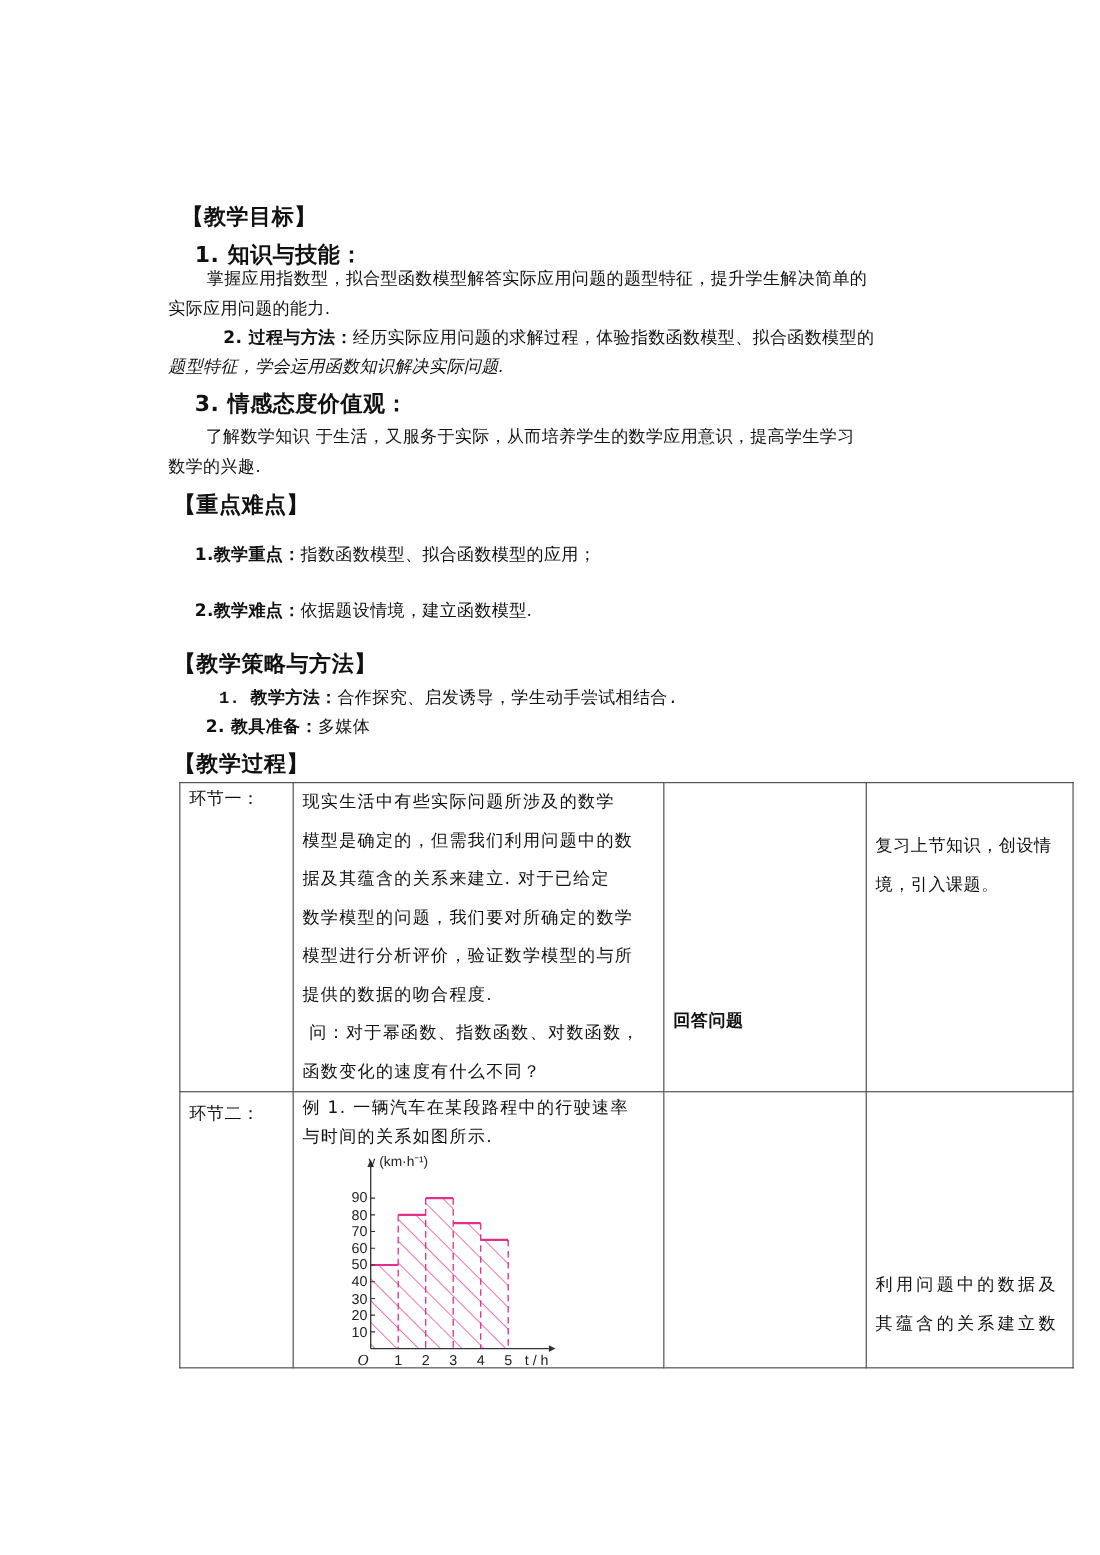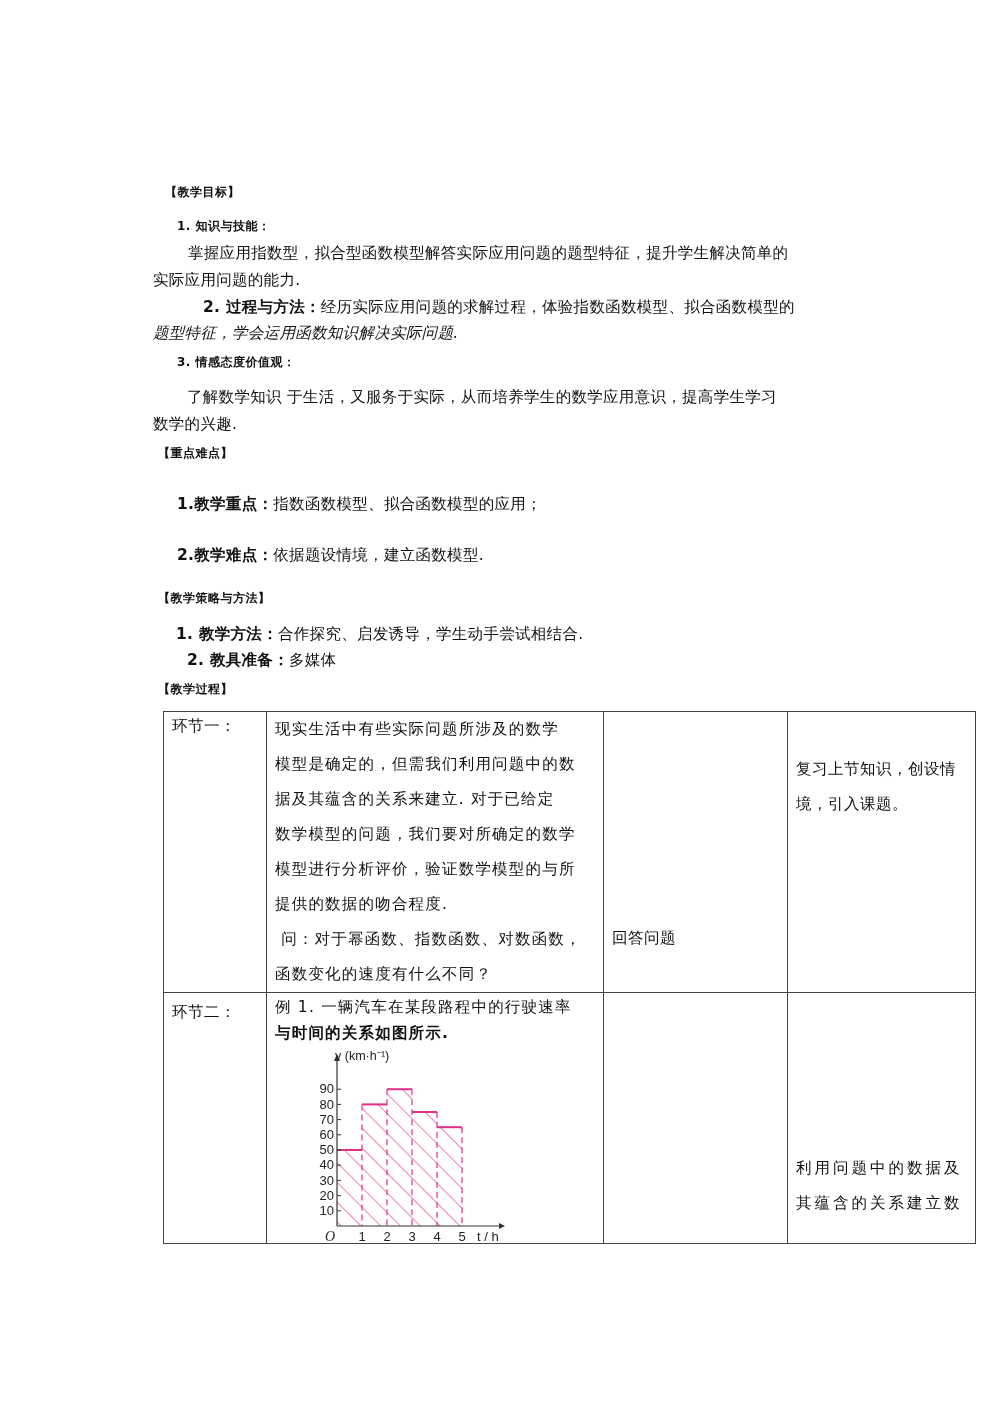"【教学目标】" .h { font-size: 12px -> 20px }
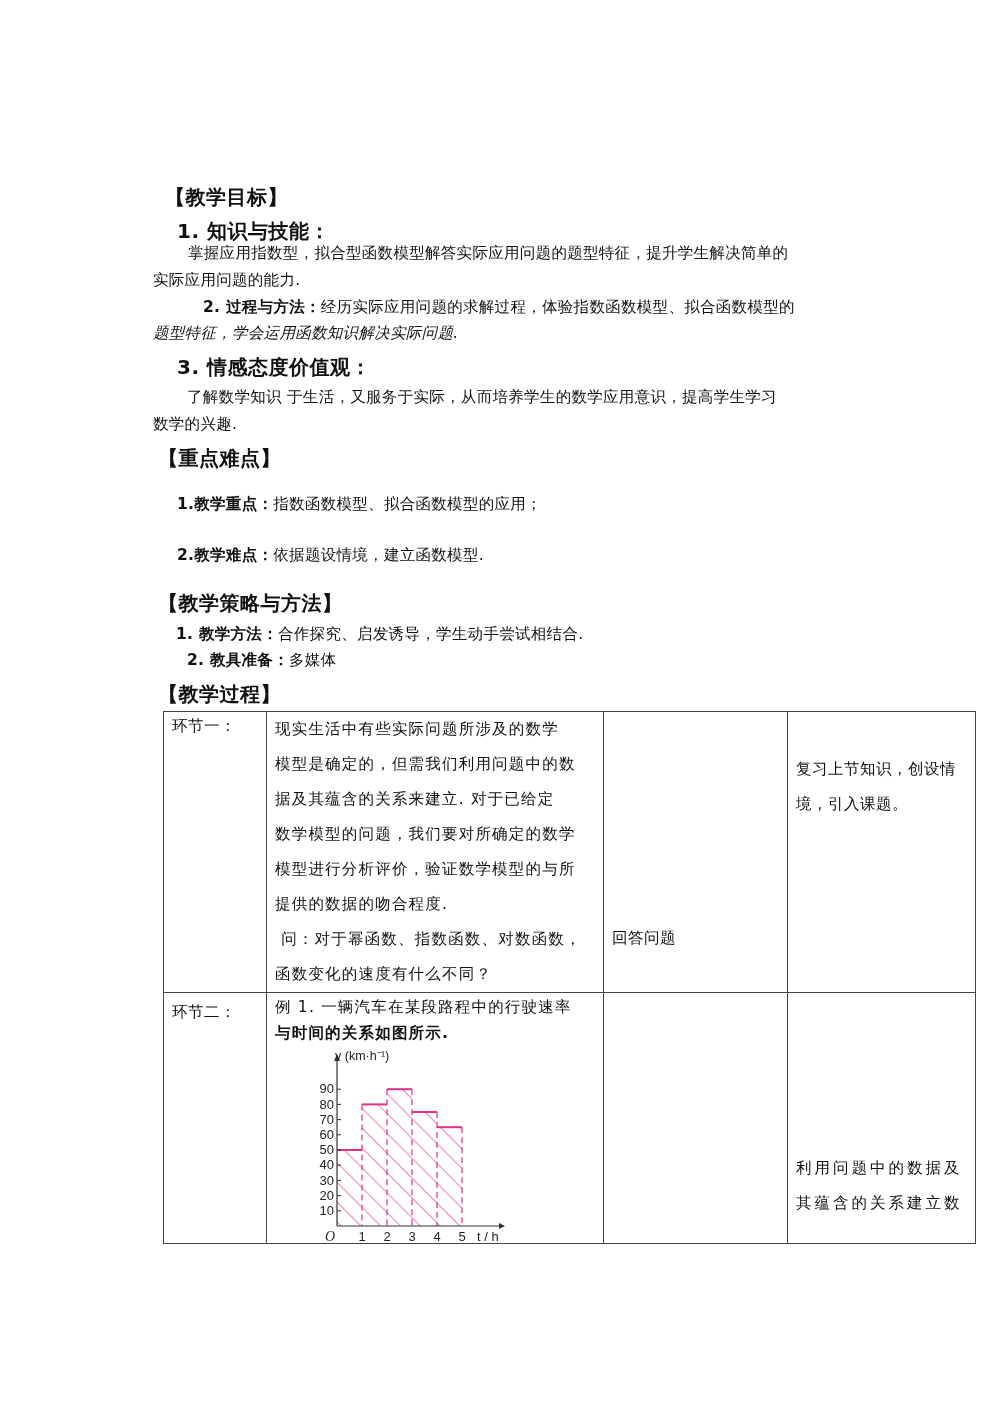"1. 教学方法：合作探究、启发诱导，学生动手尝试相结合." div.abs { font-family: none -> Liberation Mono, monospace; left: 176px -> 199px }
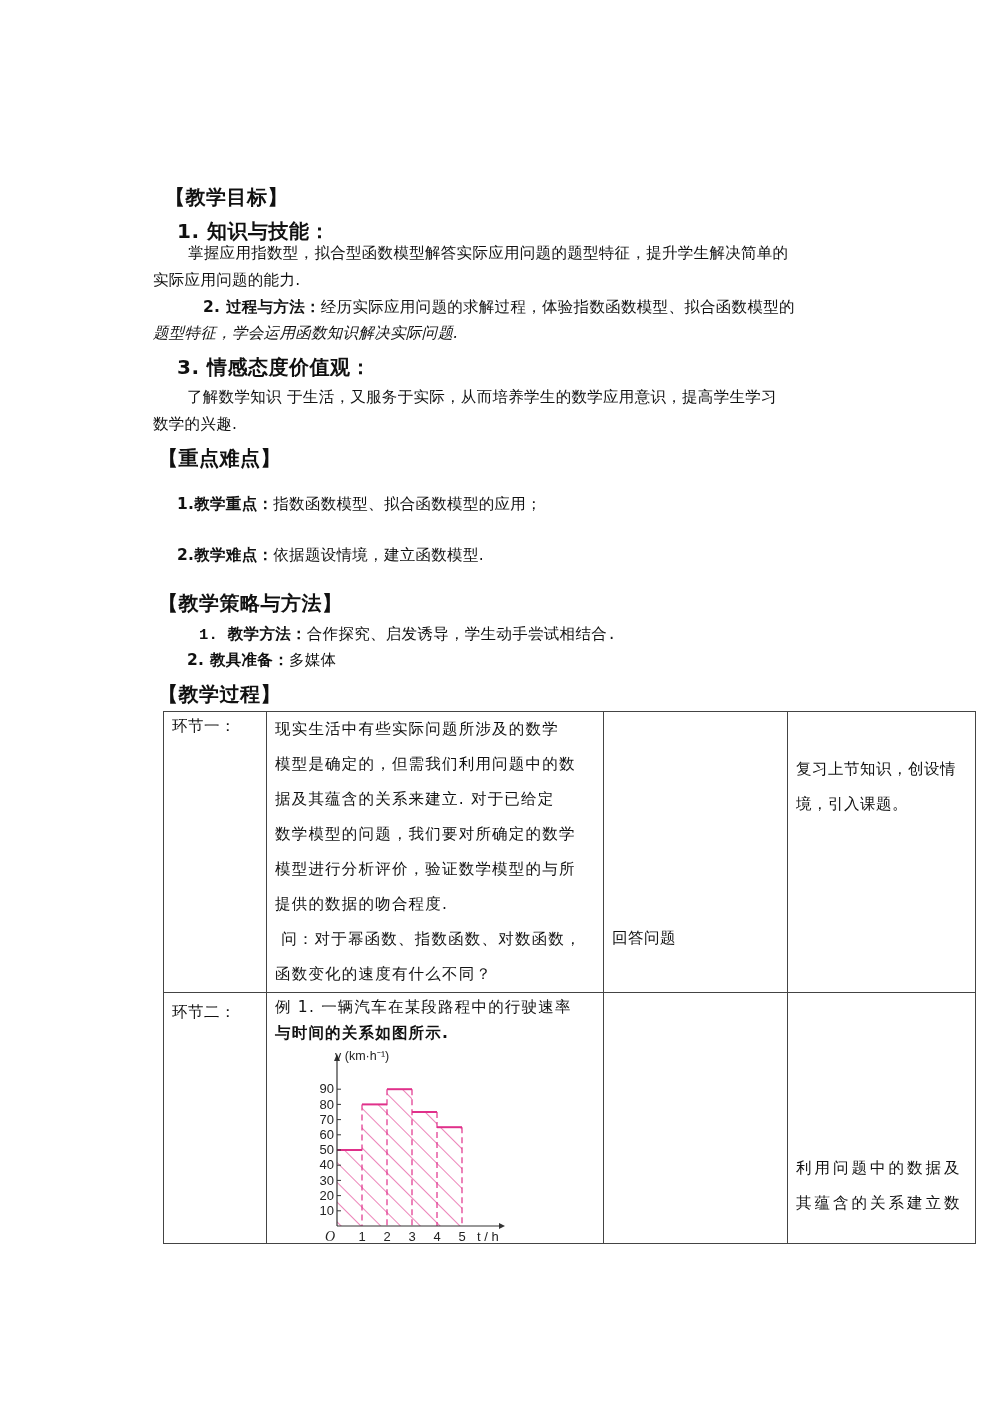"回答问题" div.plain { font-weight: none -> bold; top: 216px -> 206px }
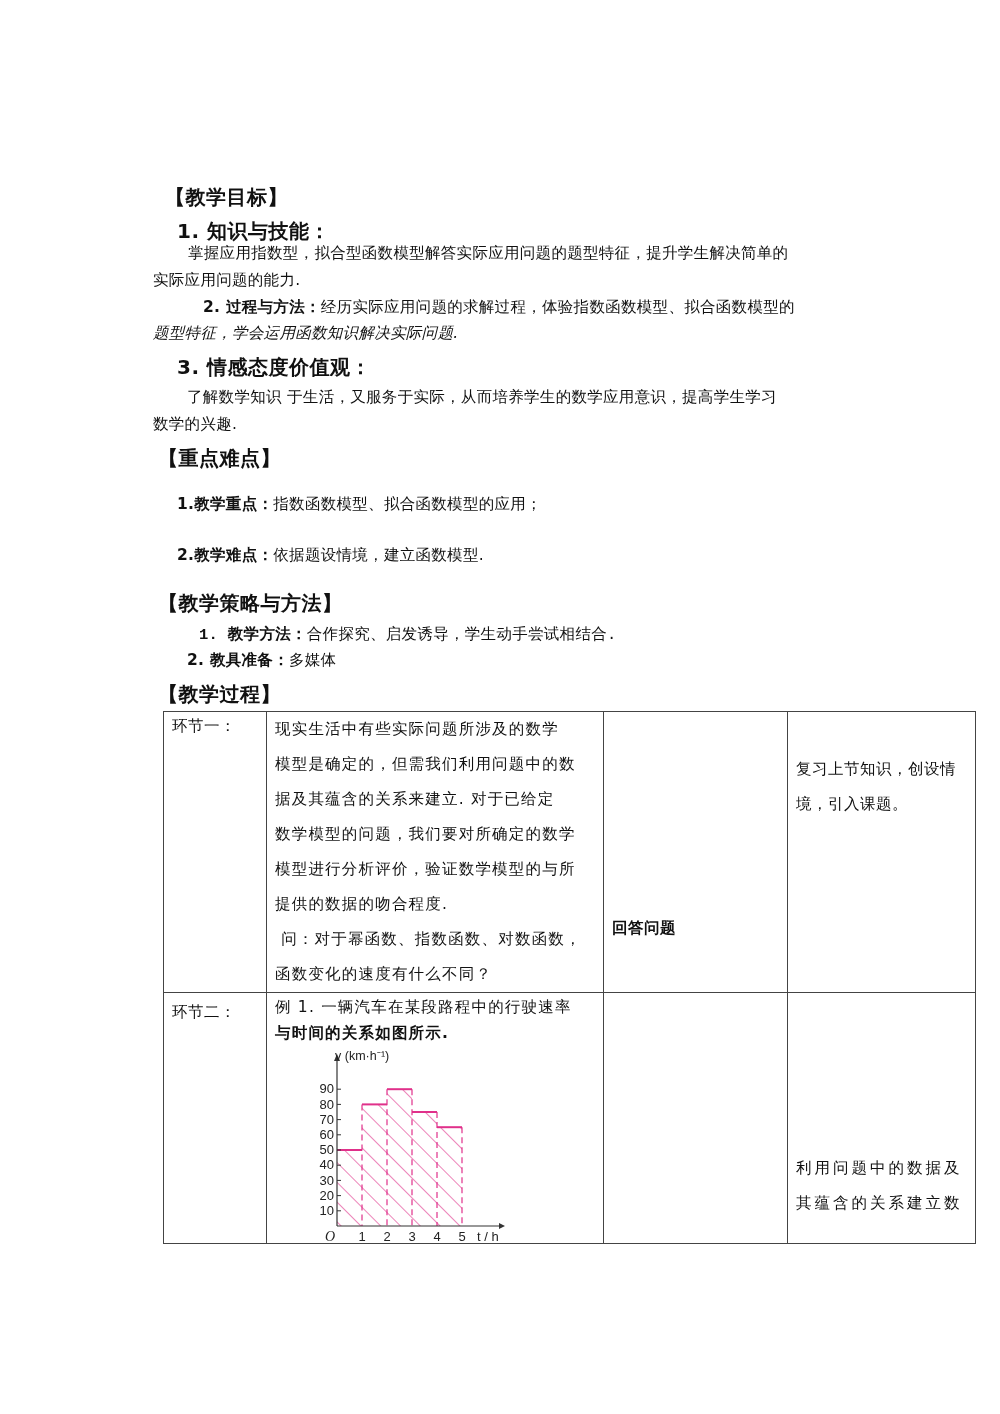"与时间的关系如图所示." p { font-weight: bold -> none }
